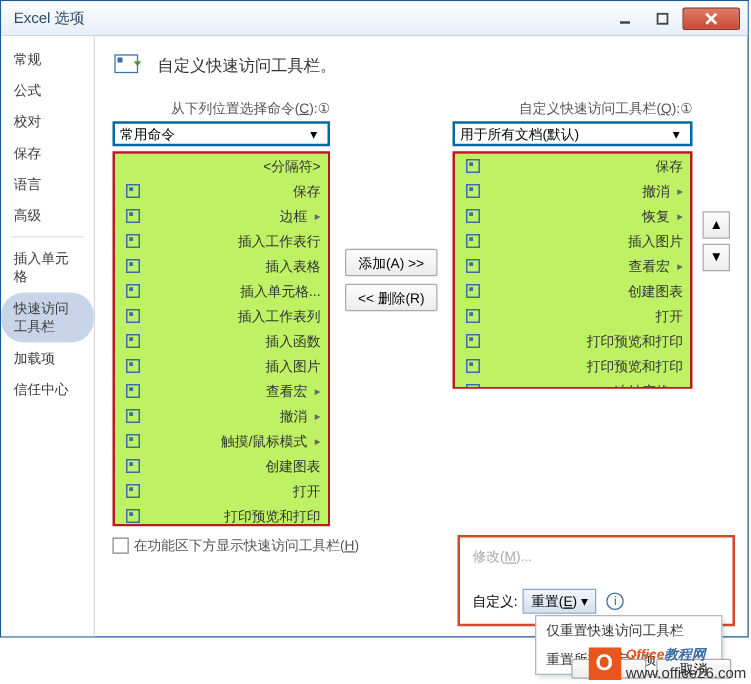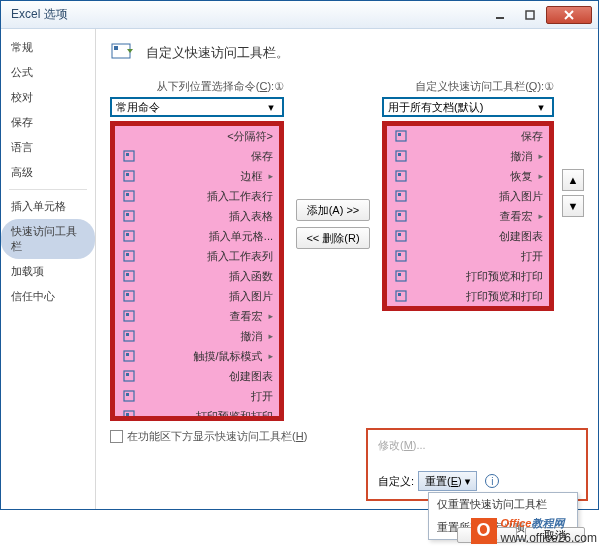"自定义快速访问工具栏(Q):①" div.col { width: 172px -> 192px }
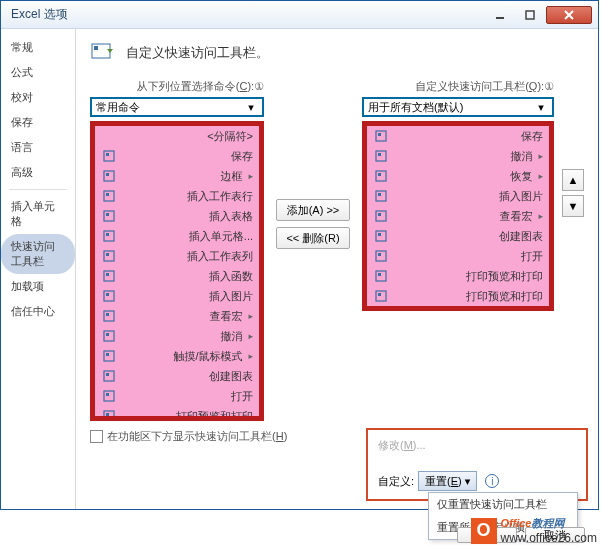"<分隔符>" .listbox { background: #f9a8d4 -> #bef264; border: 5px solid #b91c1c -> 2px solid #b91c1c }
